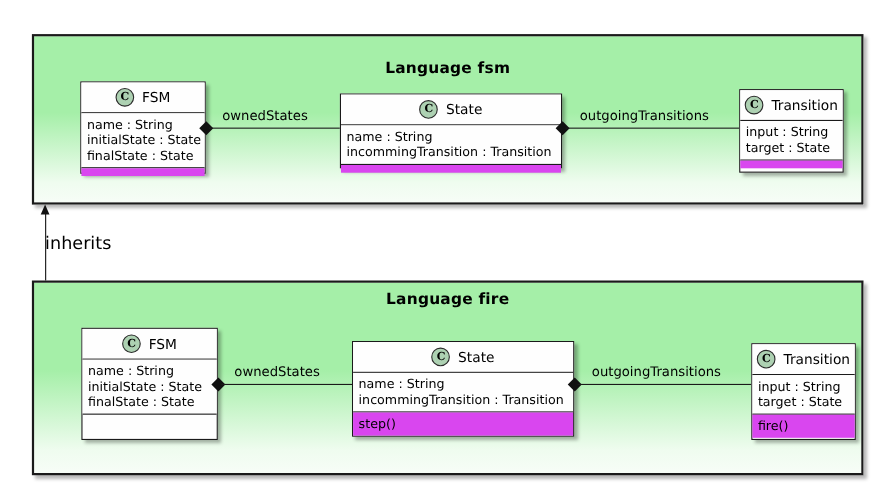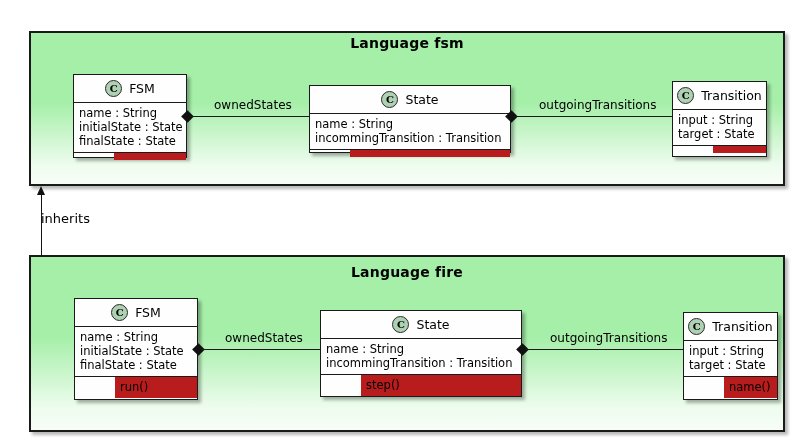"Language fsm" div.package-title { top: 2px -> 21px }
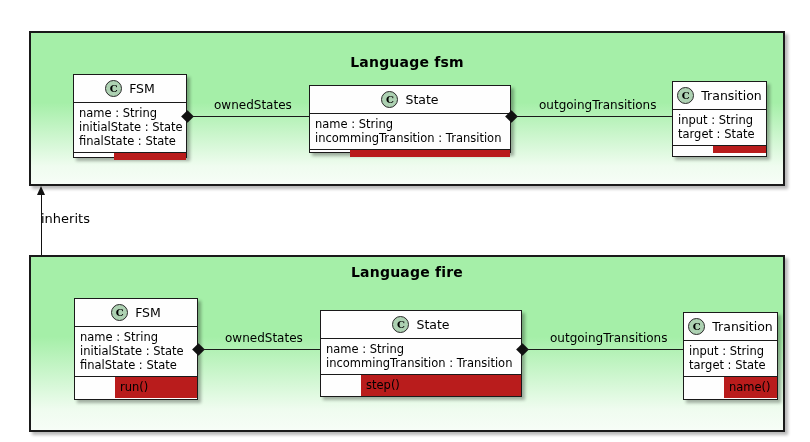"ownedStates" .assoc-label { margin-left: 12px -> none }
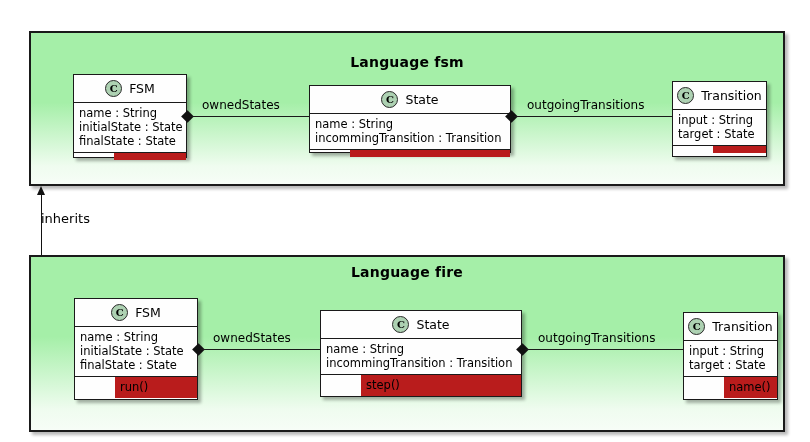"inherits" .inh-label { font-size: 13px -> 16px }
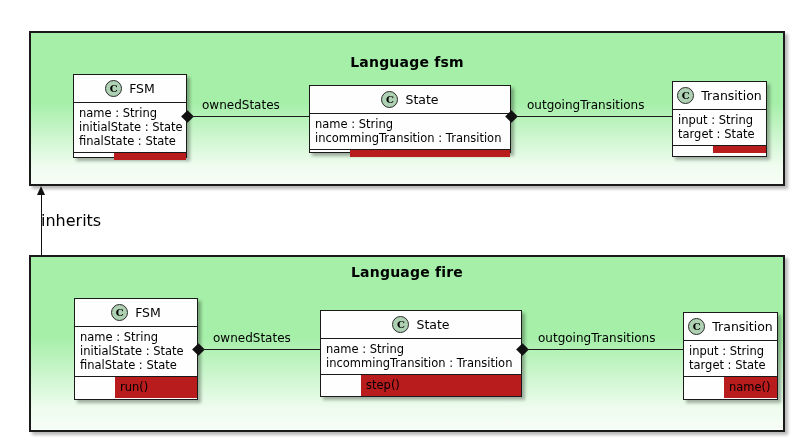"run()" div.cls-ops { html: <div> <div>run()</div> </div> -> none }
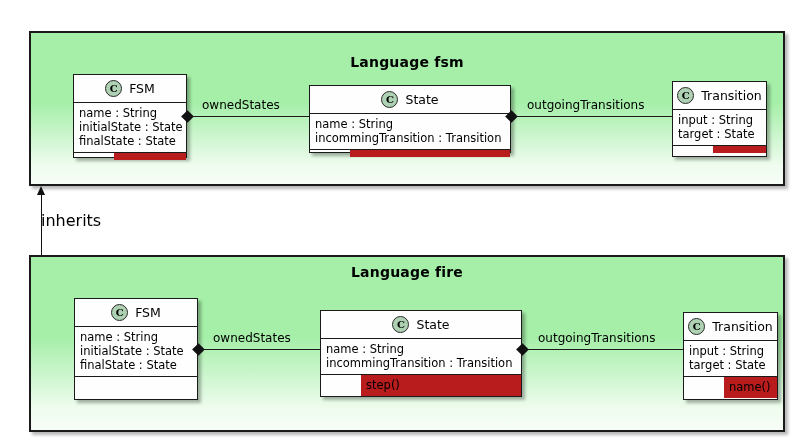"step()" .cls-ops { background: #b91c1c -> #d946ef; margin-left: 40px -> none }
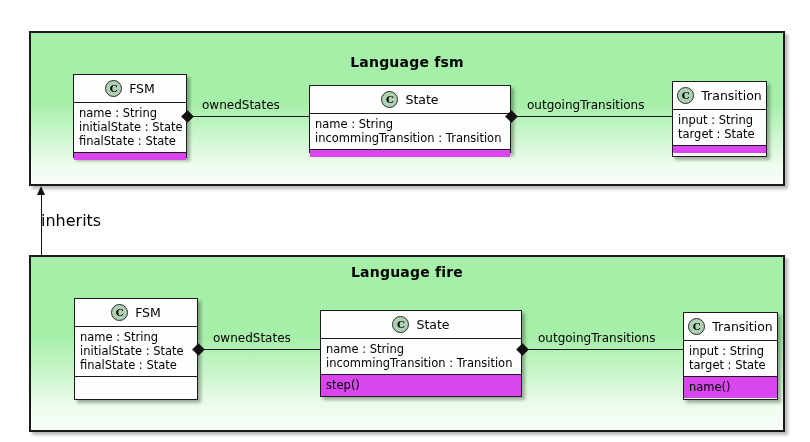"name()" div.member { text: name -> fire }
